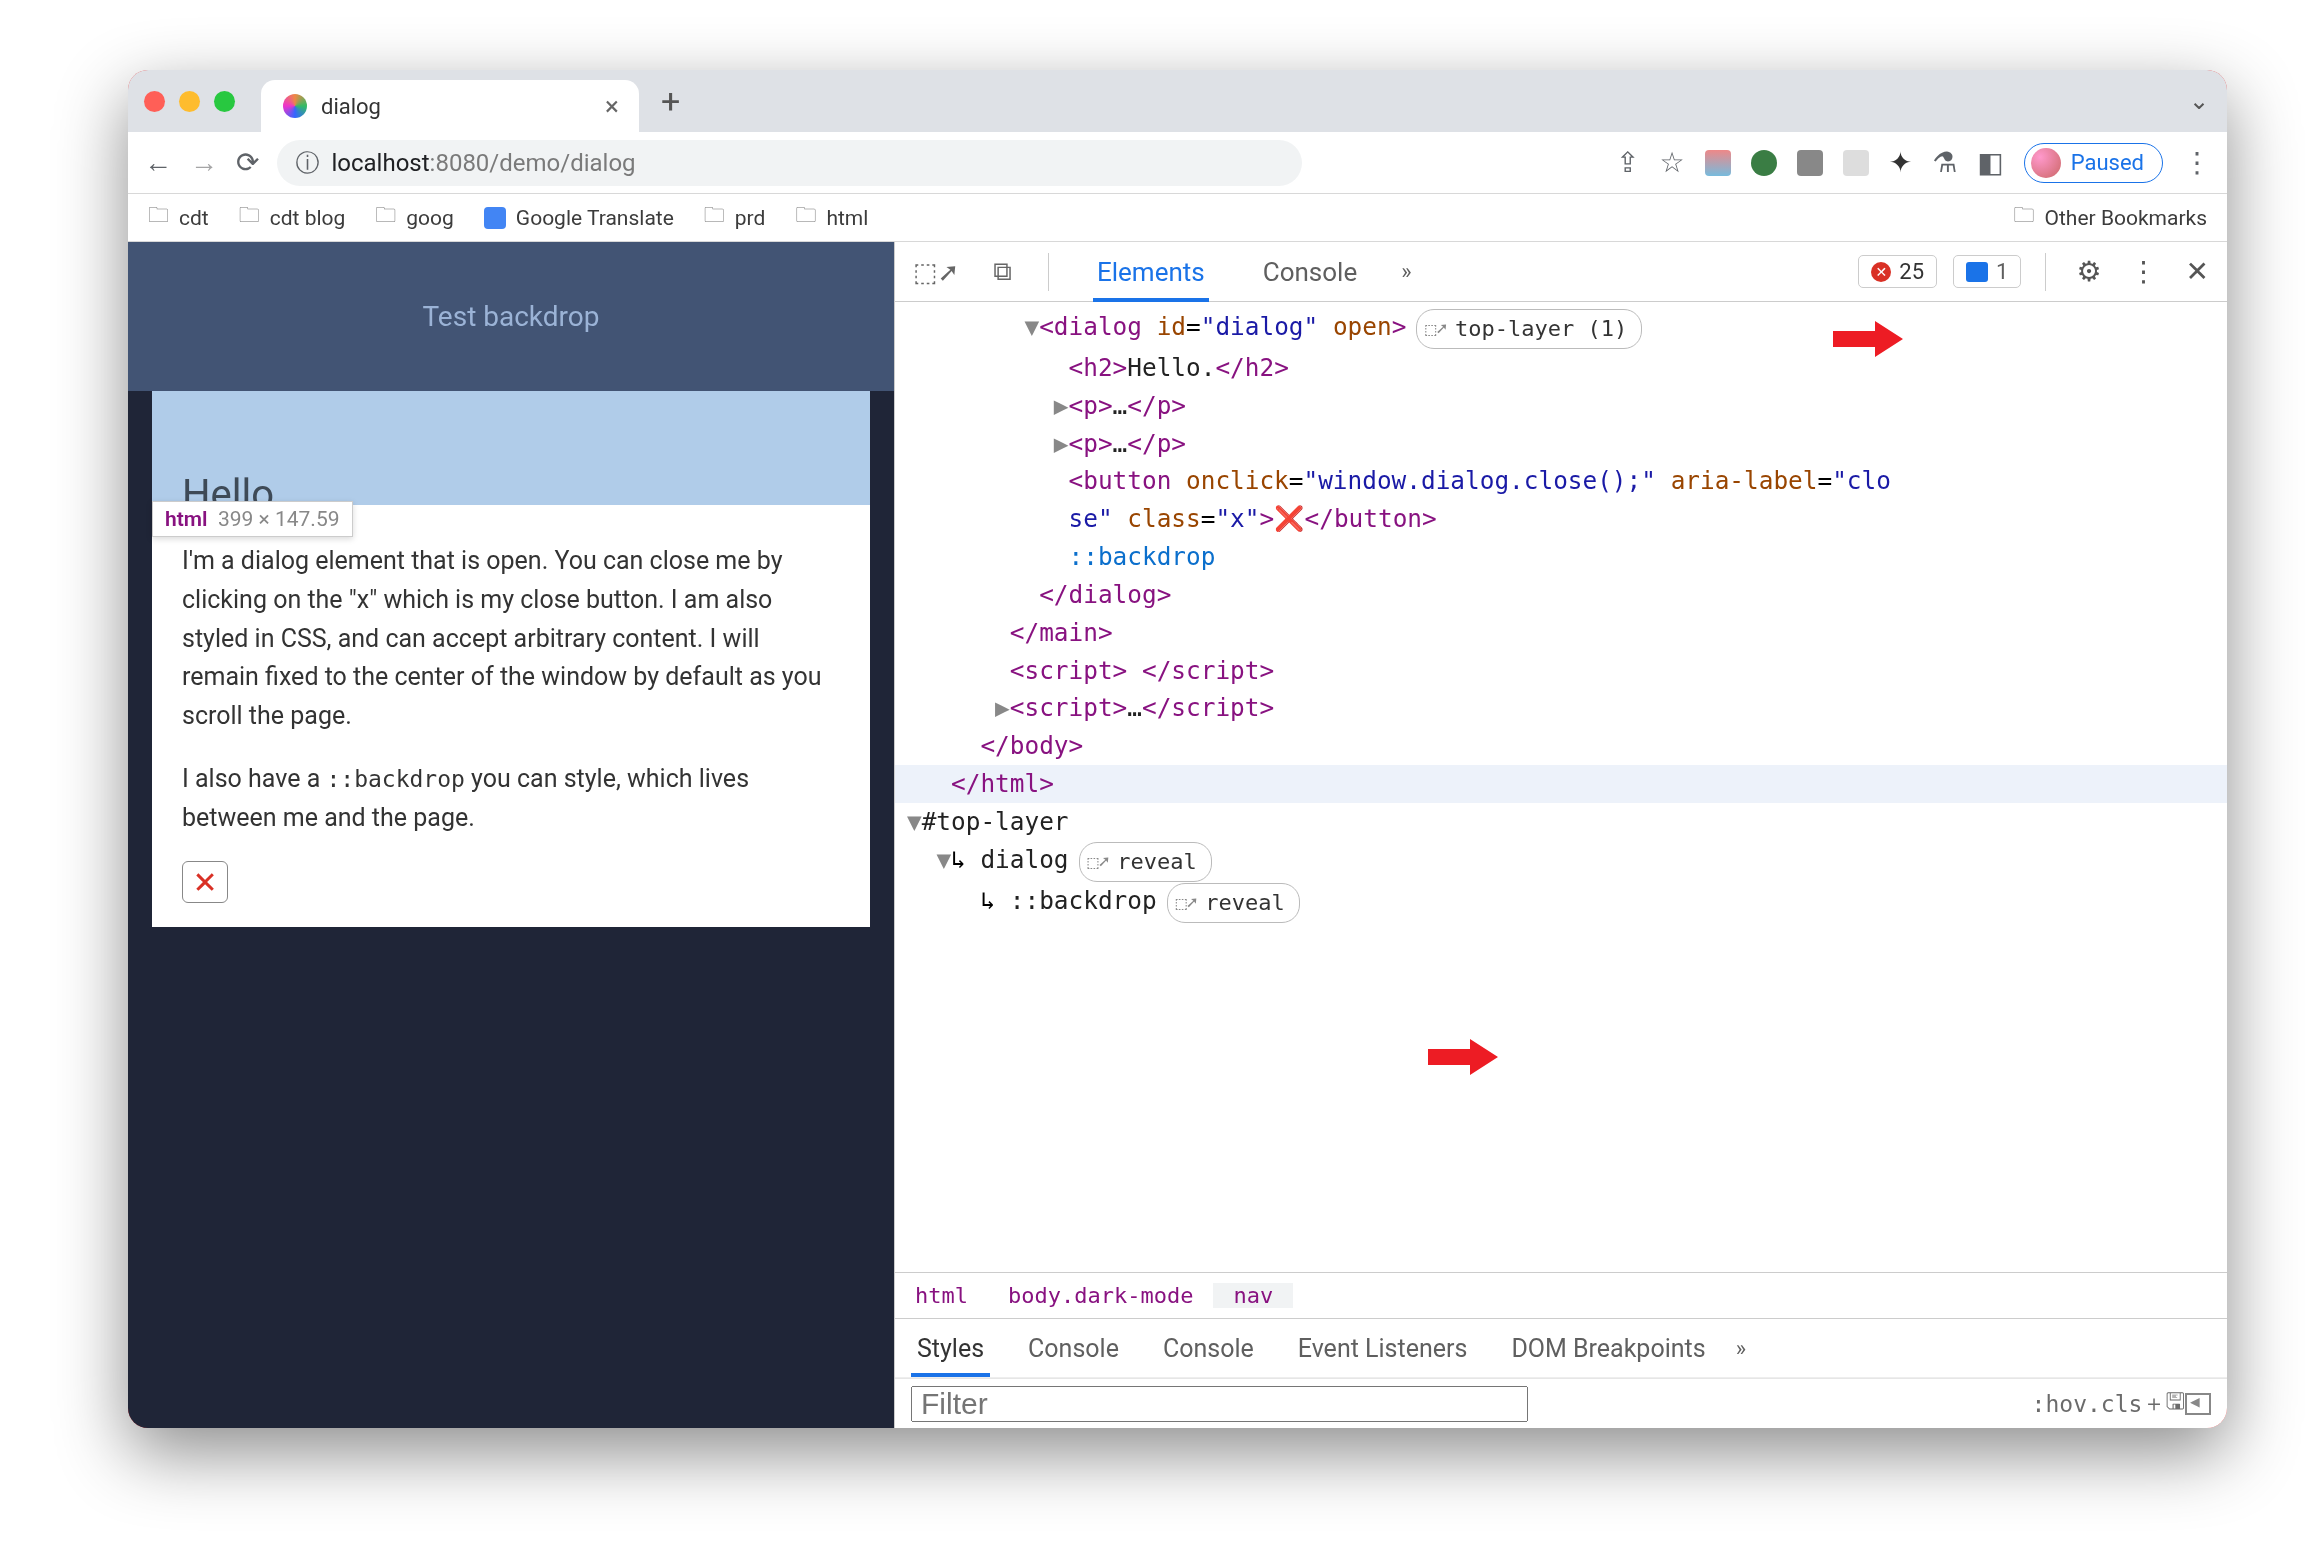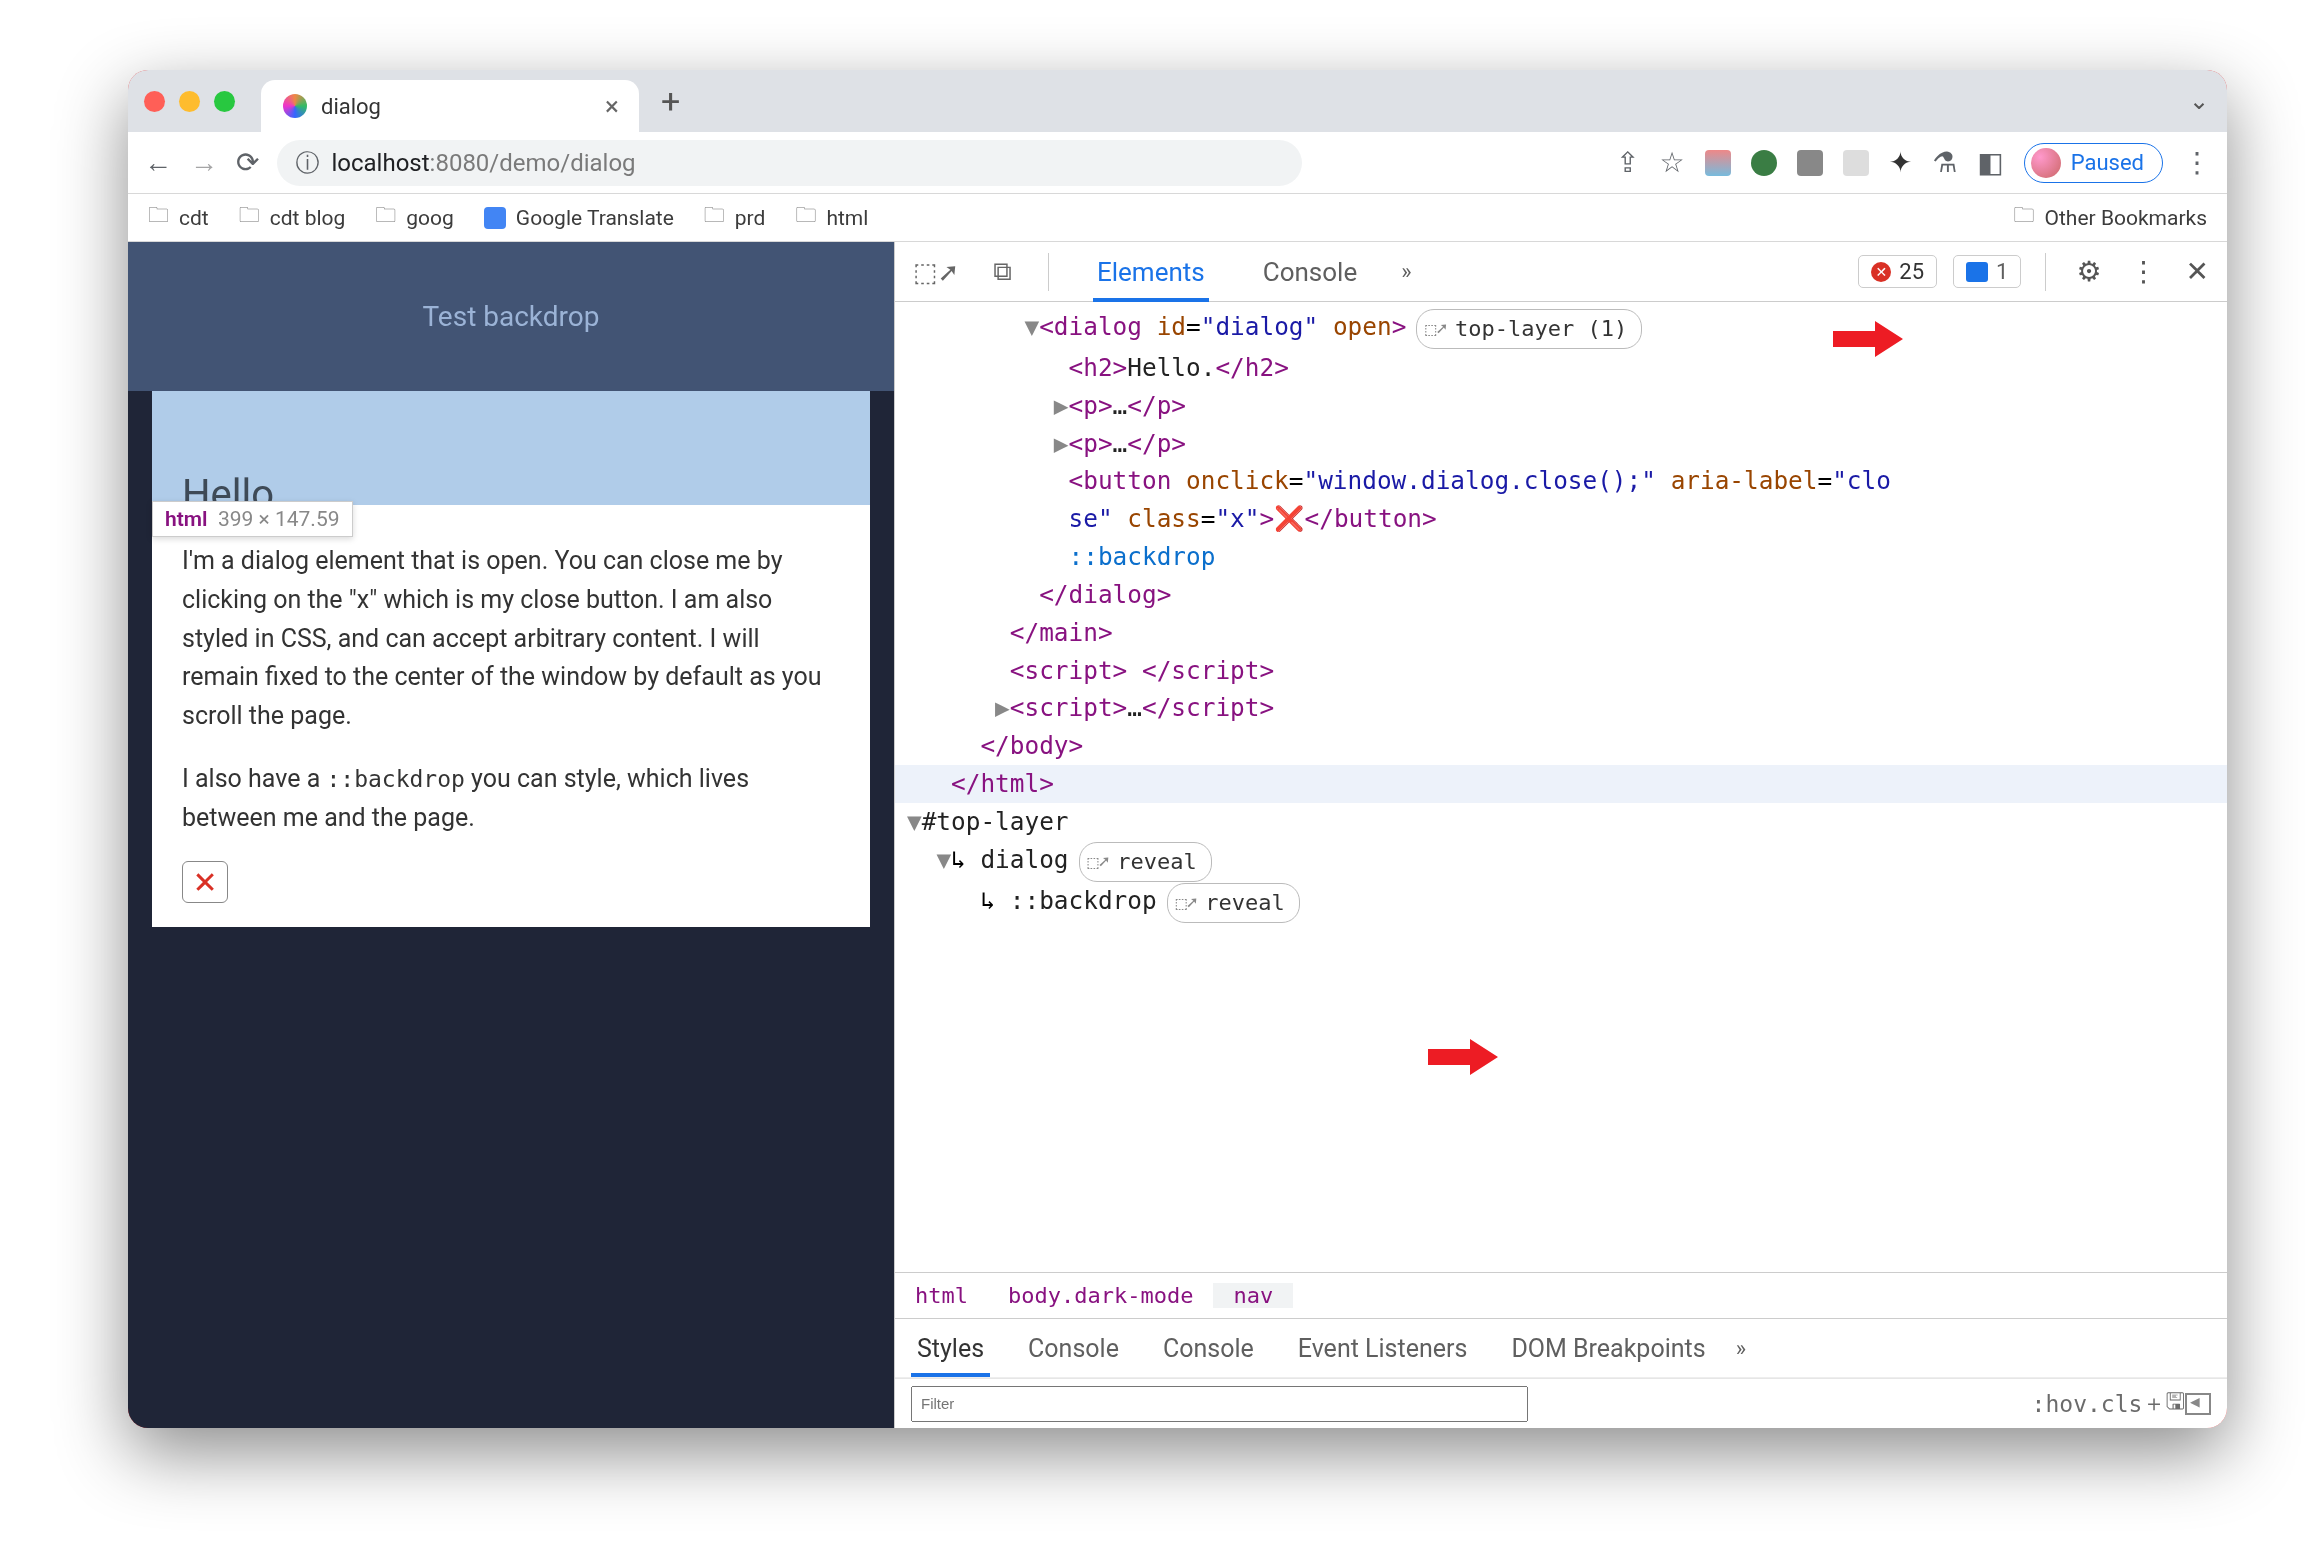"Filter" .st-filter { font-size: 15px -> 30px }
